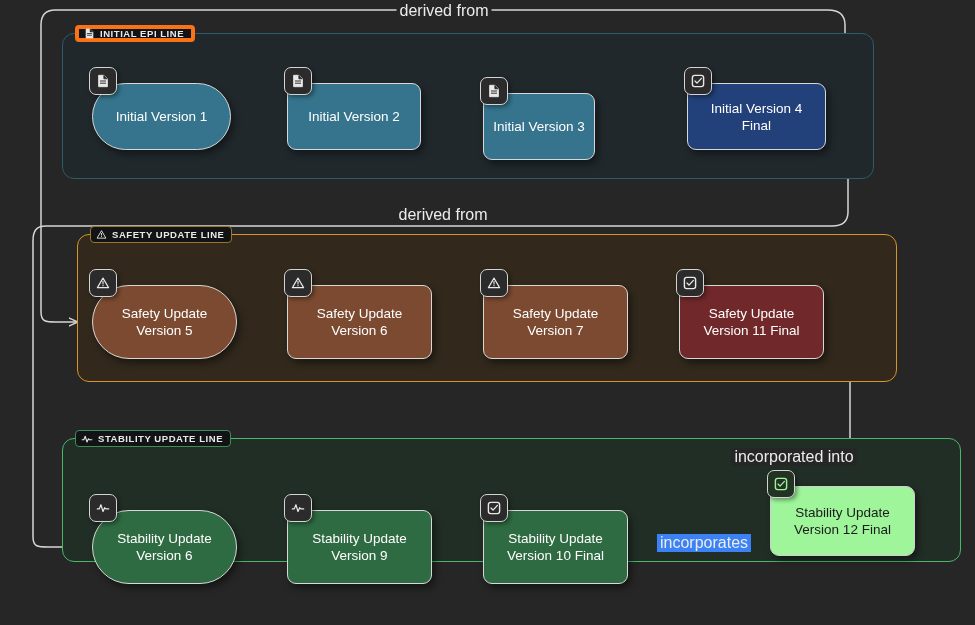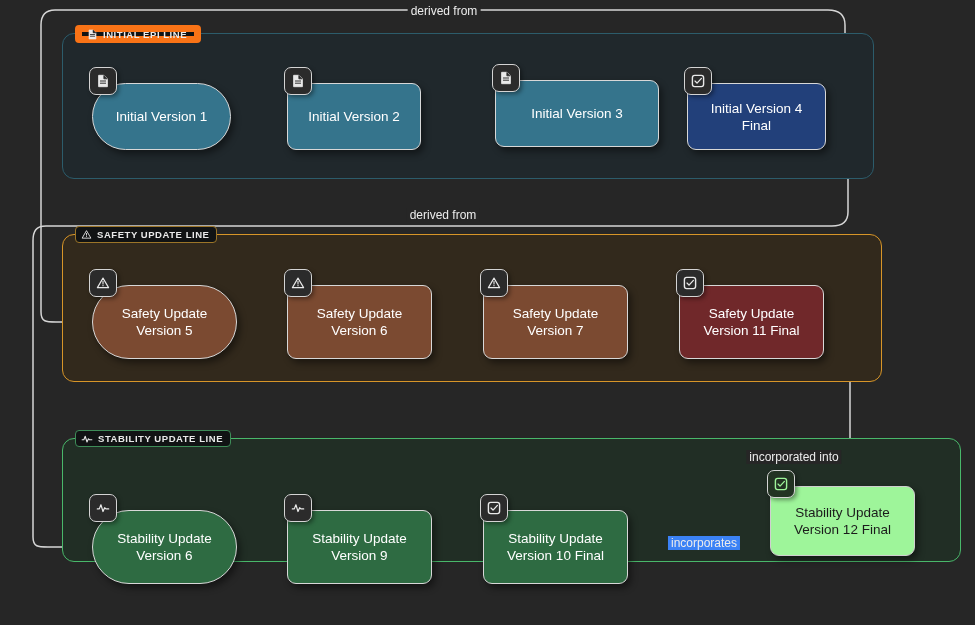"derived from" .edge-label { font-size: 12px -> 16px }
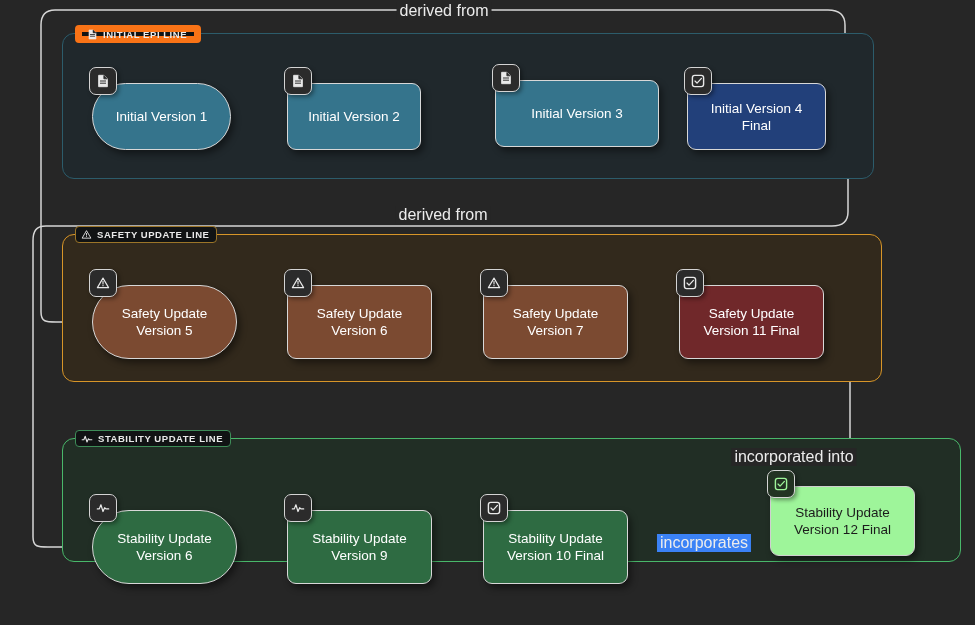"INITIAL EPI LINE" .panel-label.epi { border: 7px solid #f97316 -> 4px solid #f97316 }
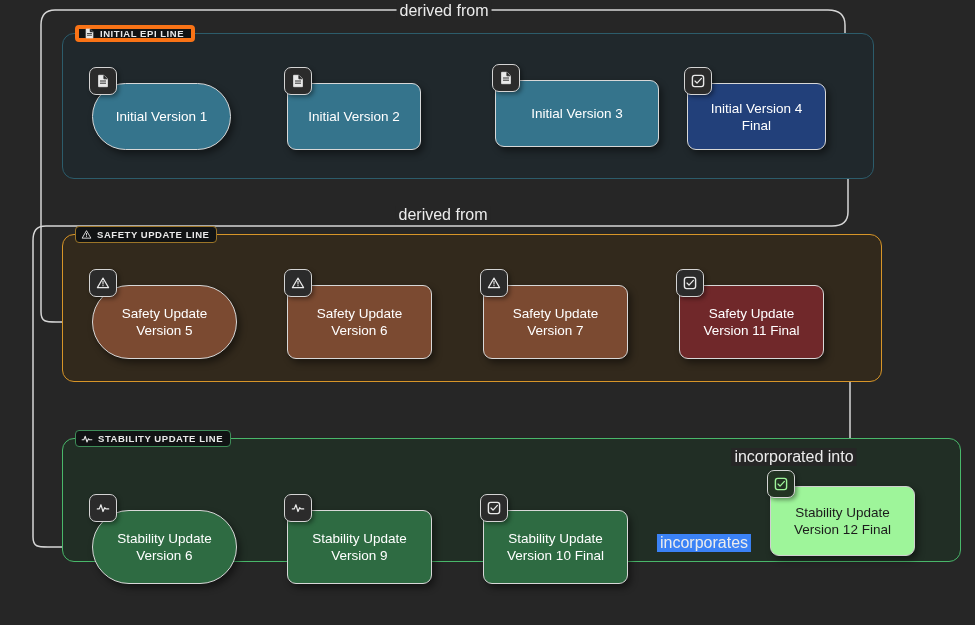"Initial Version 3" div.node { margin-left: 12px -> none; top: 80px -> 93px; width: 164px -> 112px }
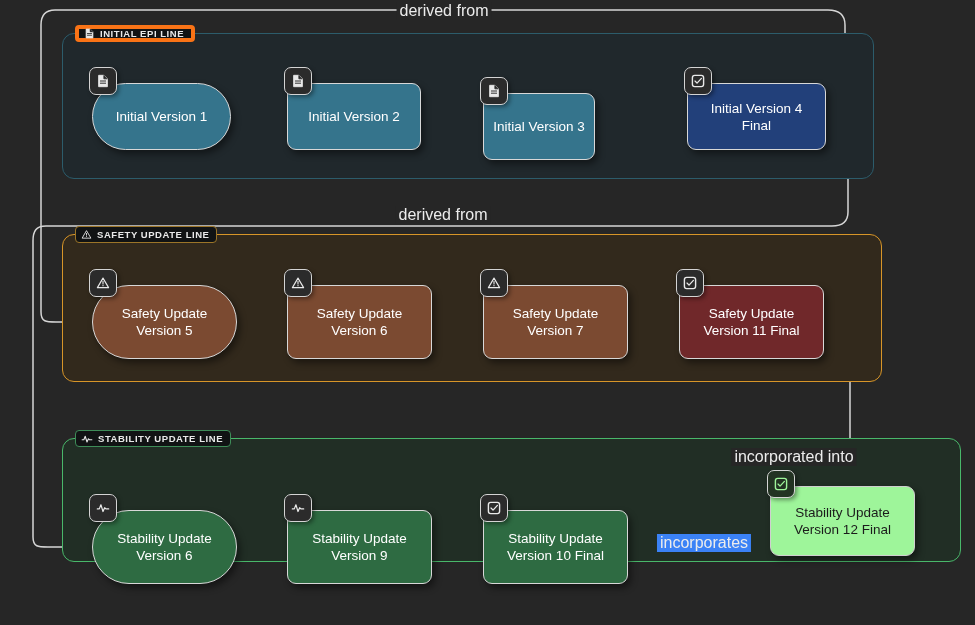"SAFETY UPDATE LINE" .panel.safety { margin-left: none -> 15px }
